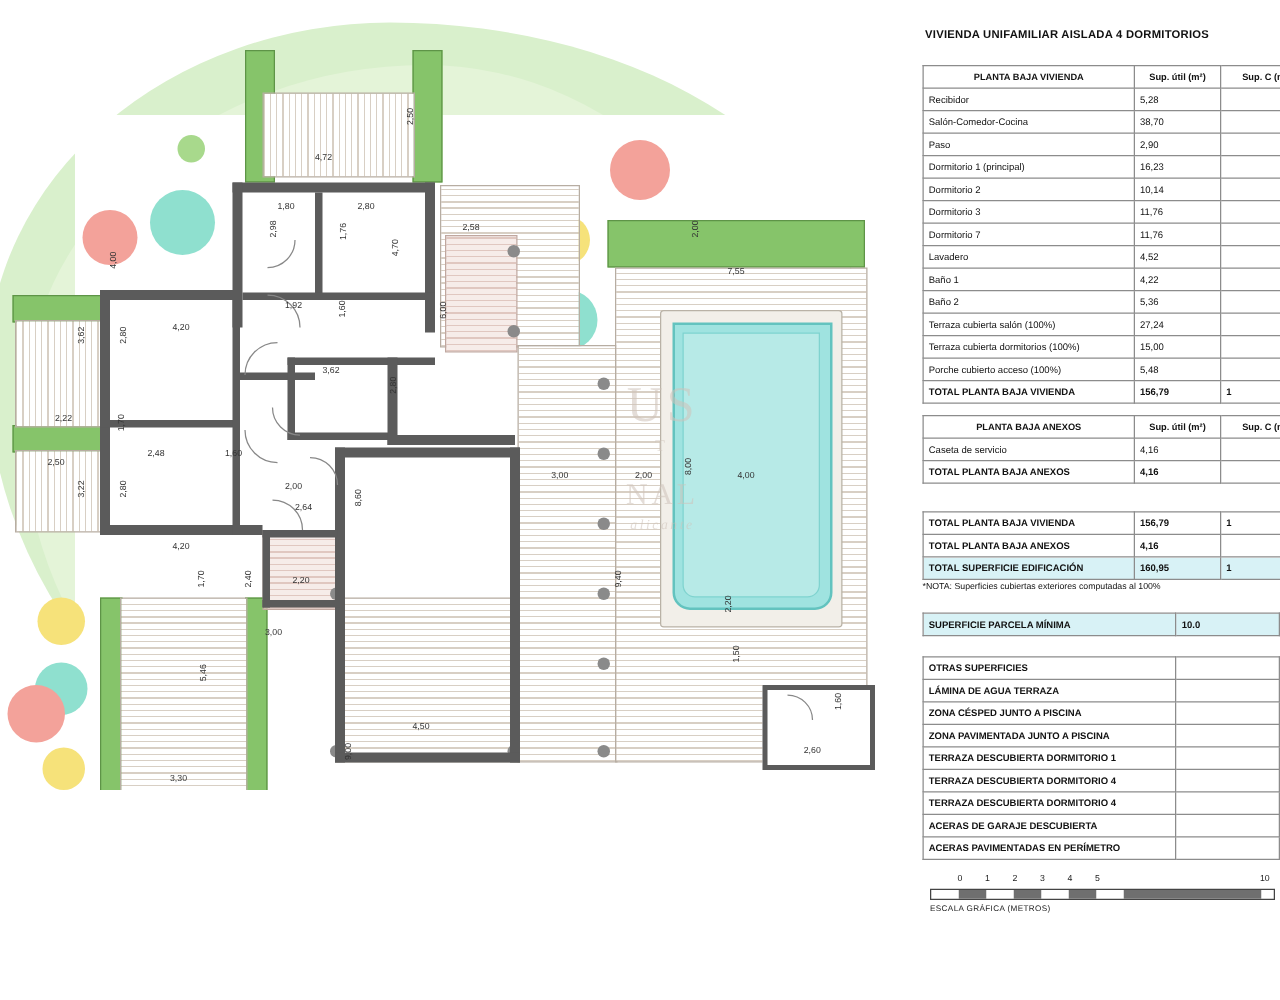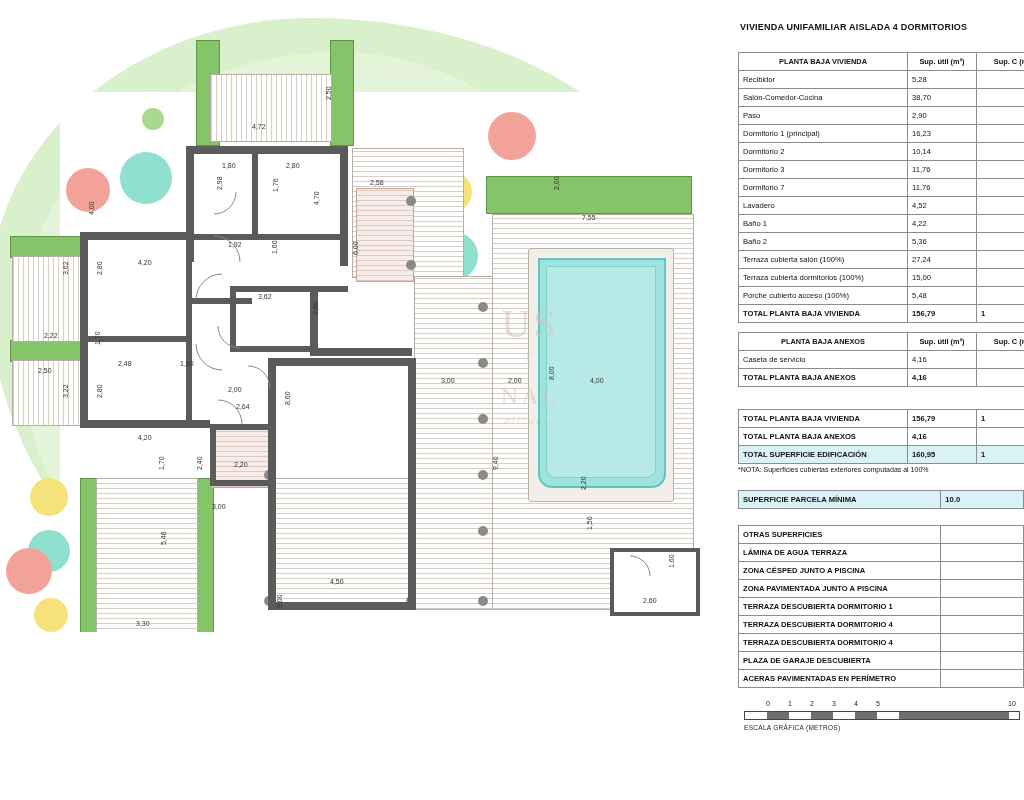"PLAZA DE GARAJE DESCUBIERTA" td.col-name { text: PLAZA -> ACERAS }
